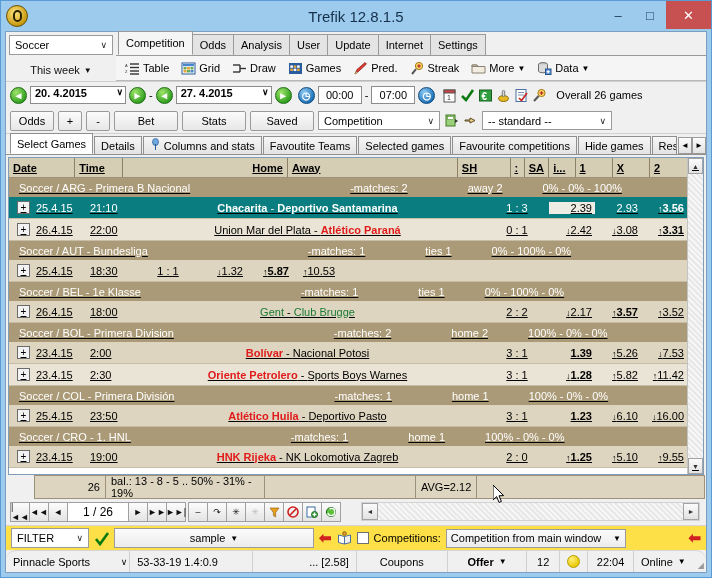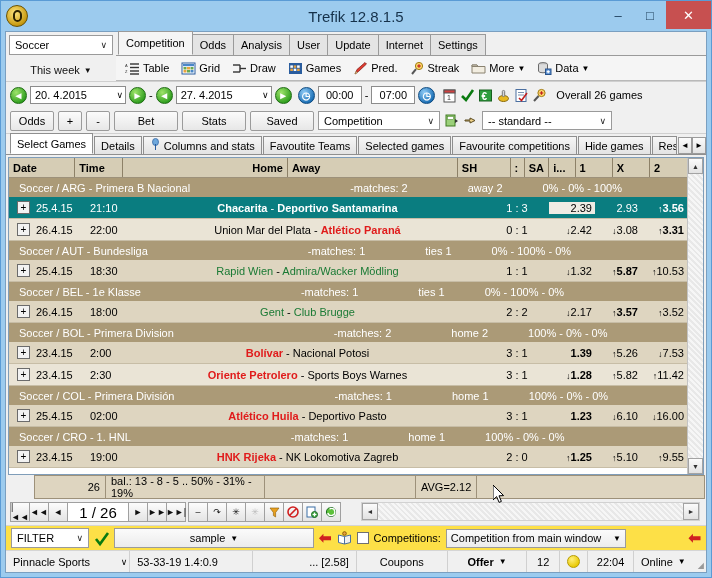"20. 4.2015" .dateinput { align-items: center -> none; font-weight: none -> bold }
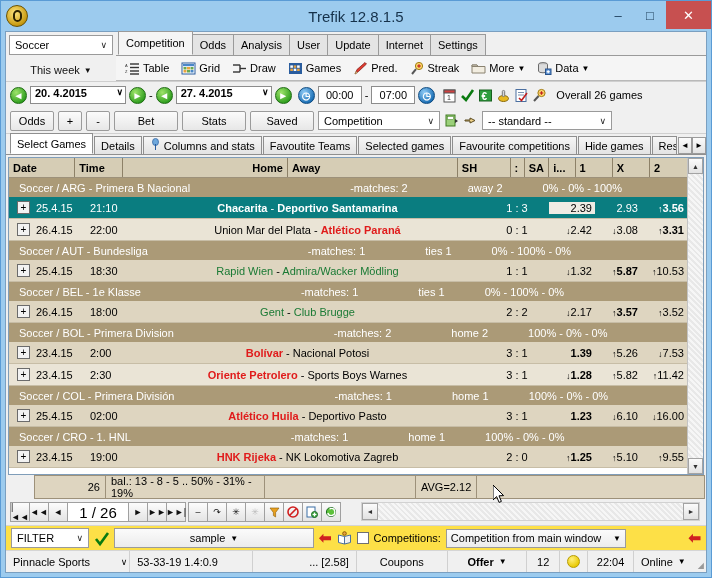"Date" #gridinner { text-decoration: none -> underline }
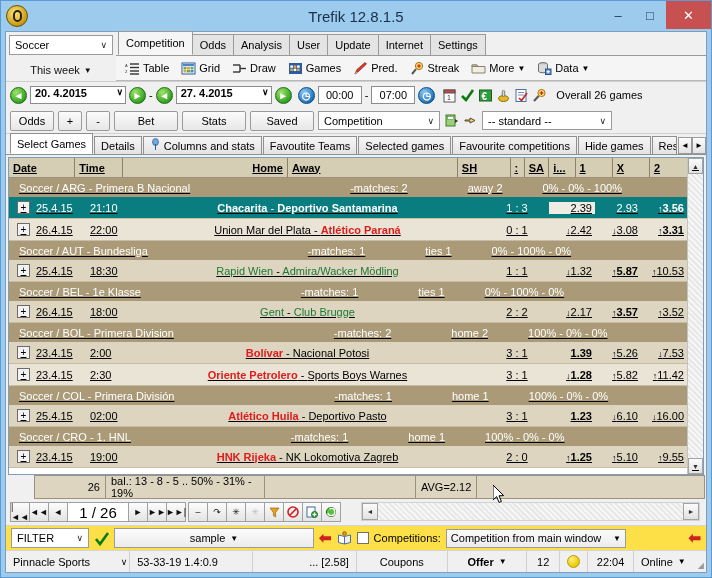"Rapid Wien - Admira/Wacker Mödling" div.cteams { html: <div><span>Rapid Wien</span><span> - </span><span>Admira/Wacker Mödling</span></div> -> none }
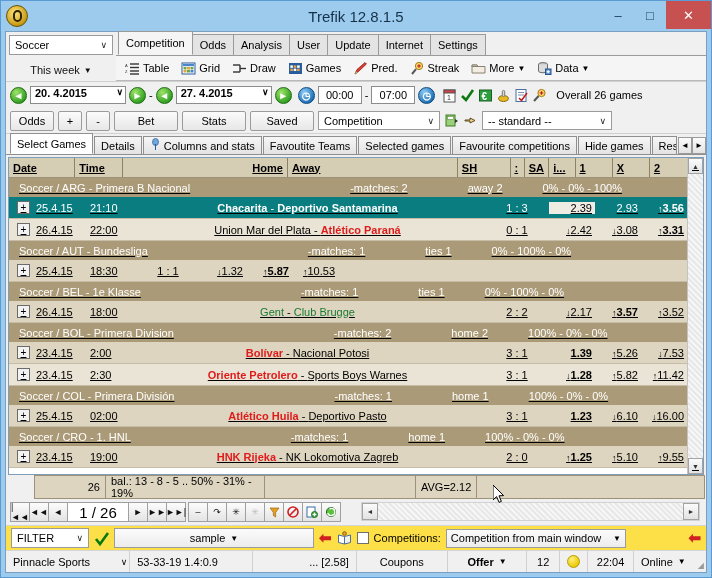"02:00" div.ctime { text: 02:00 -> 23:50 }
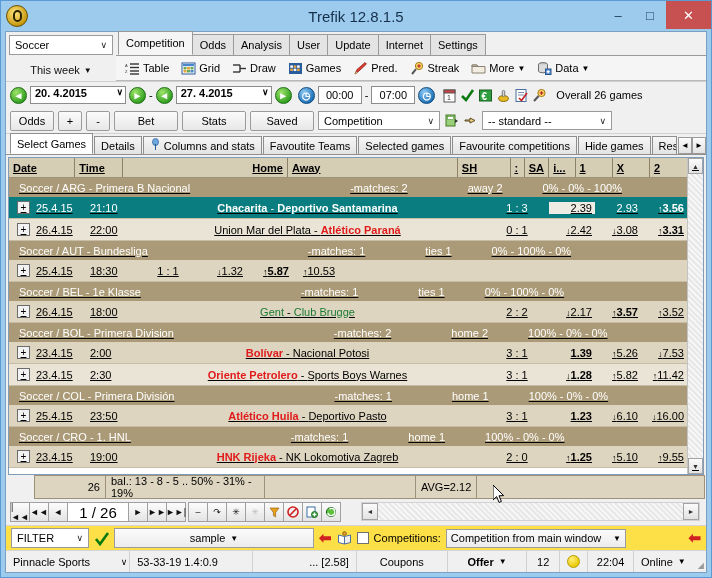"1 / 26" #navpage { font-size: 15px -> 12px }
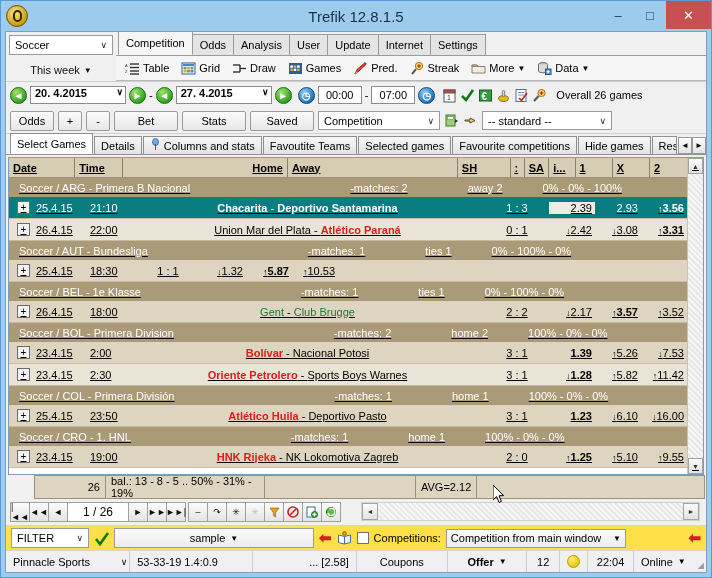"Pinnacle Sports" #statusbar { border-radius: none -> 10px }
